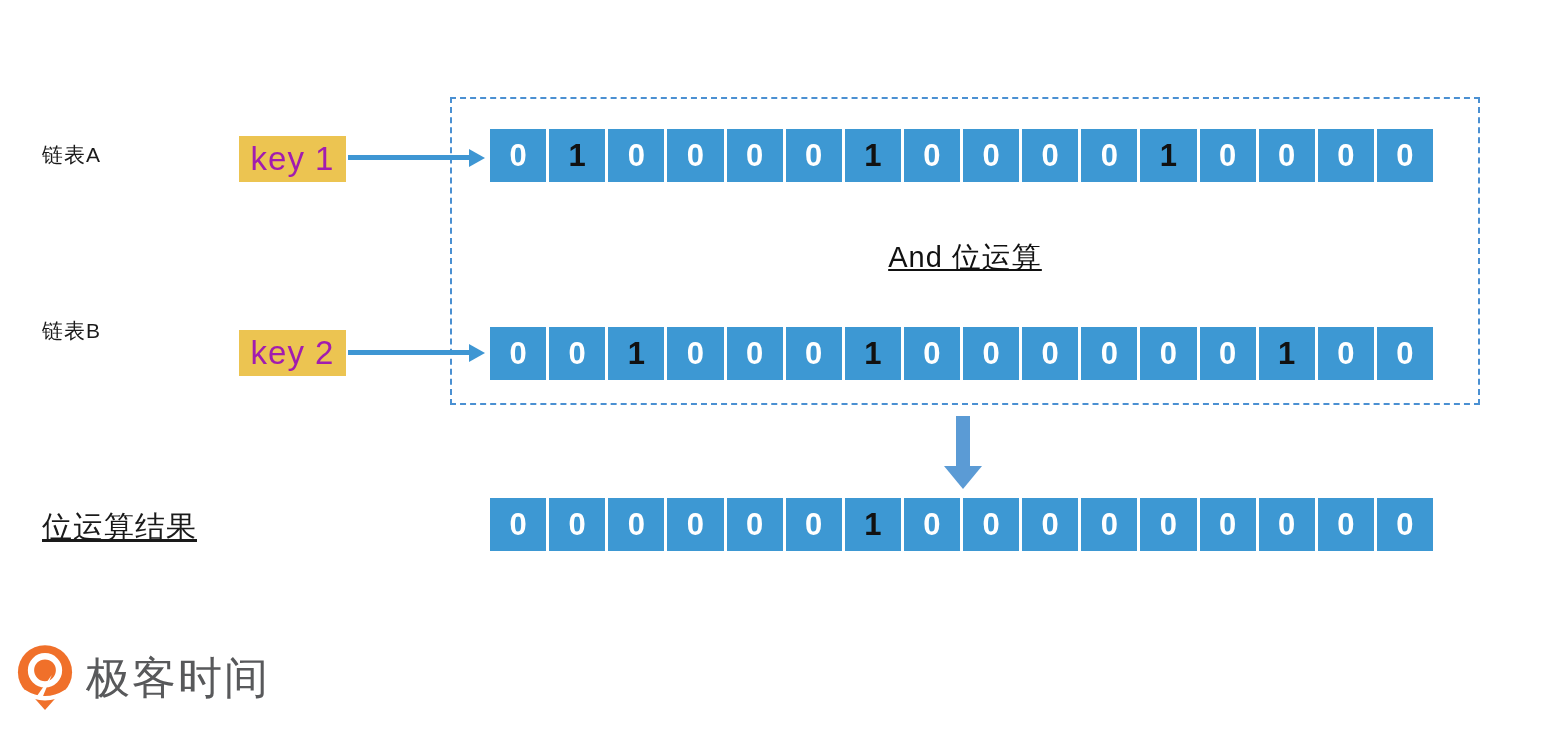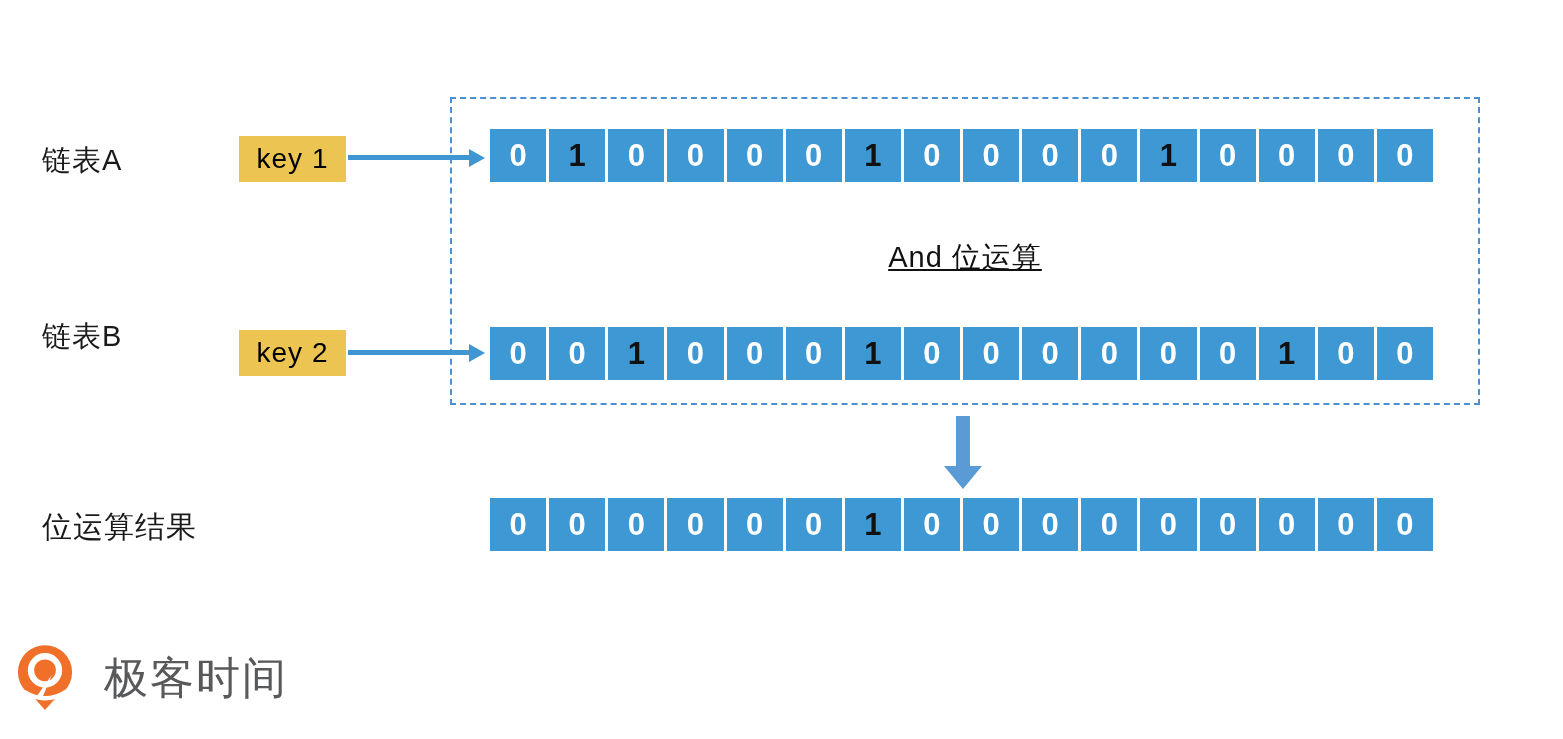"链表A" .side-label { font-size: 29px -> 21px }
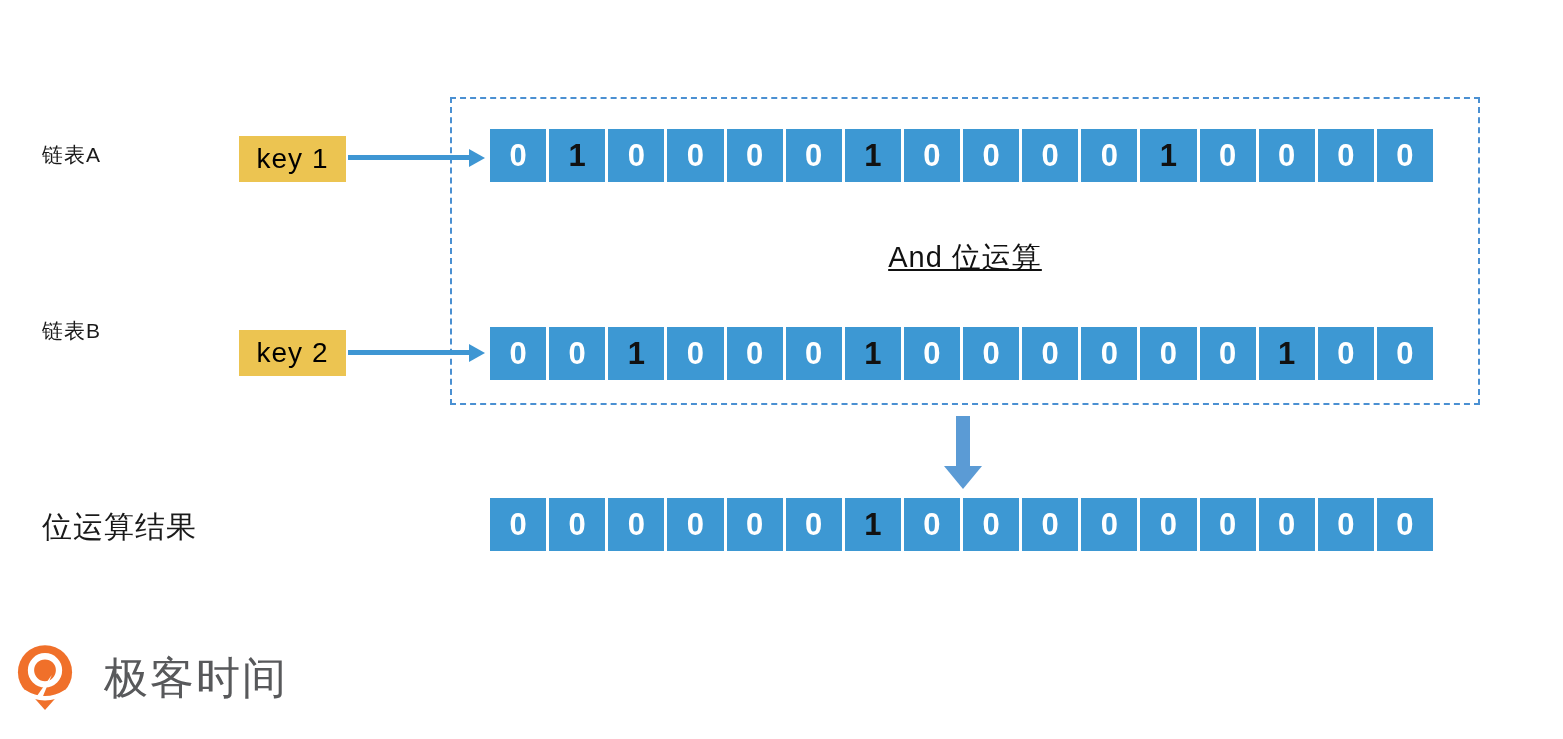"key 1" .key-box { color: #000000 -> #a21caf; font-size: 28px -> 33px }
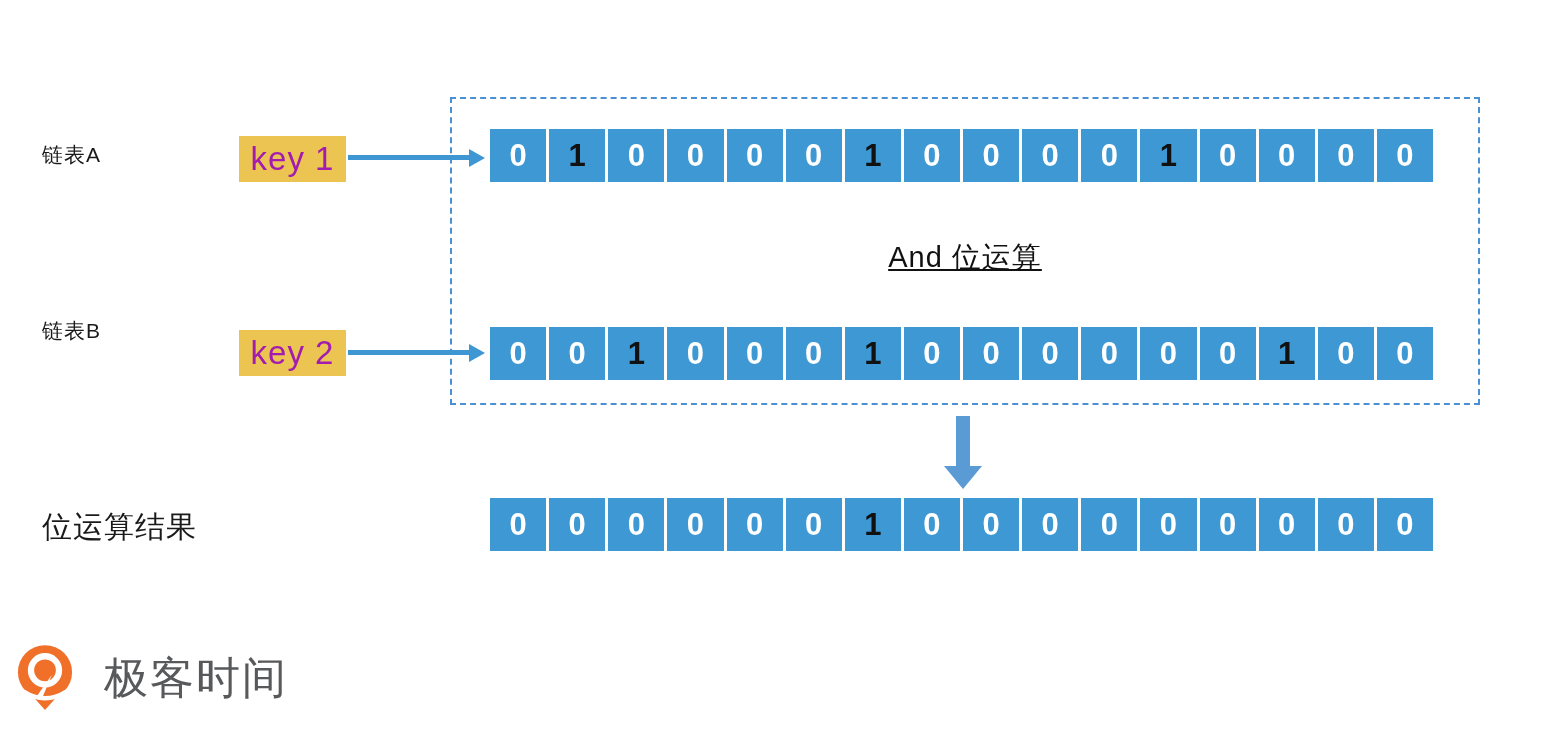"位运算结果" .lbl-result { text-decoration: none -> underline }
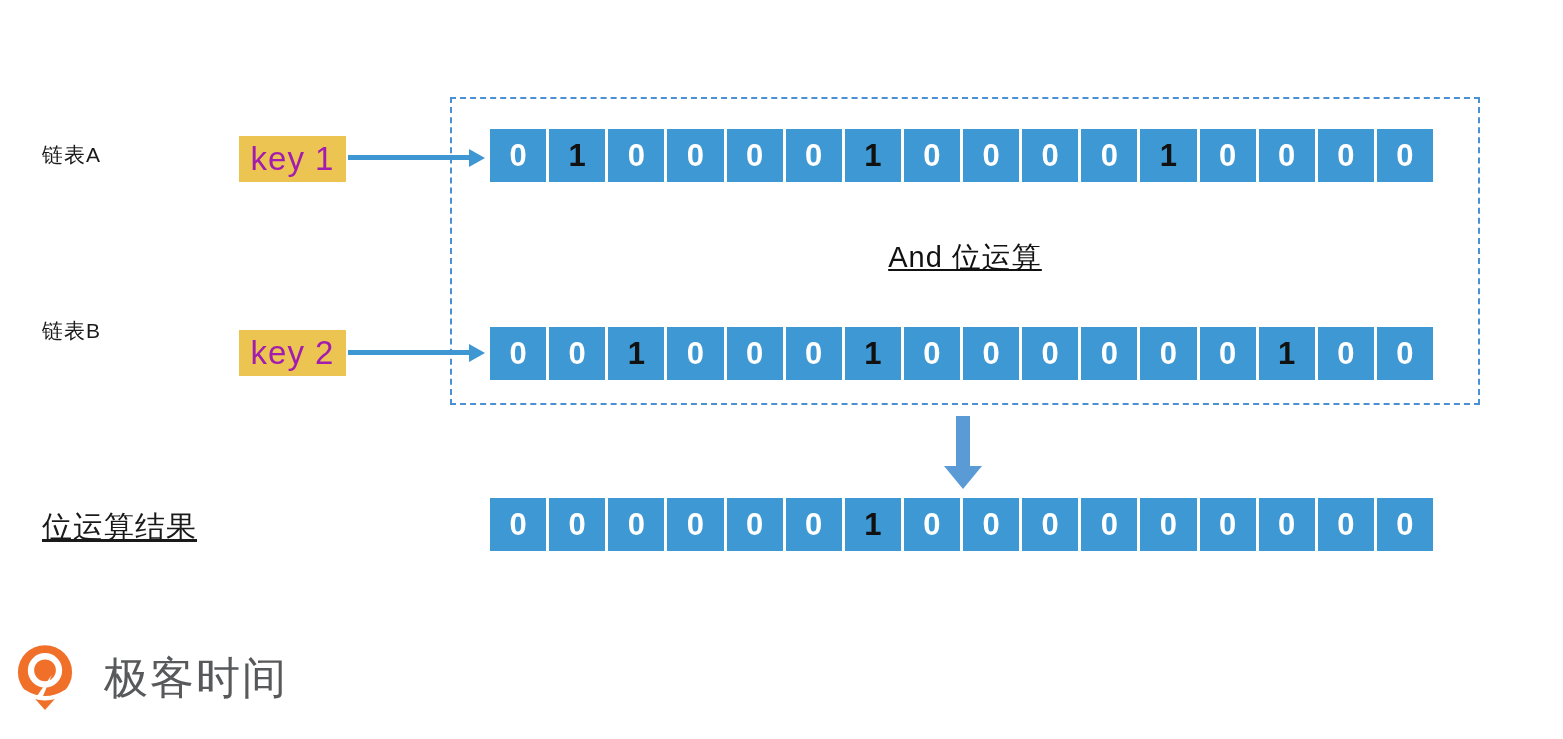"极客时间" .logo-text { margin-left: 30px -> 12px }
